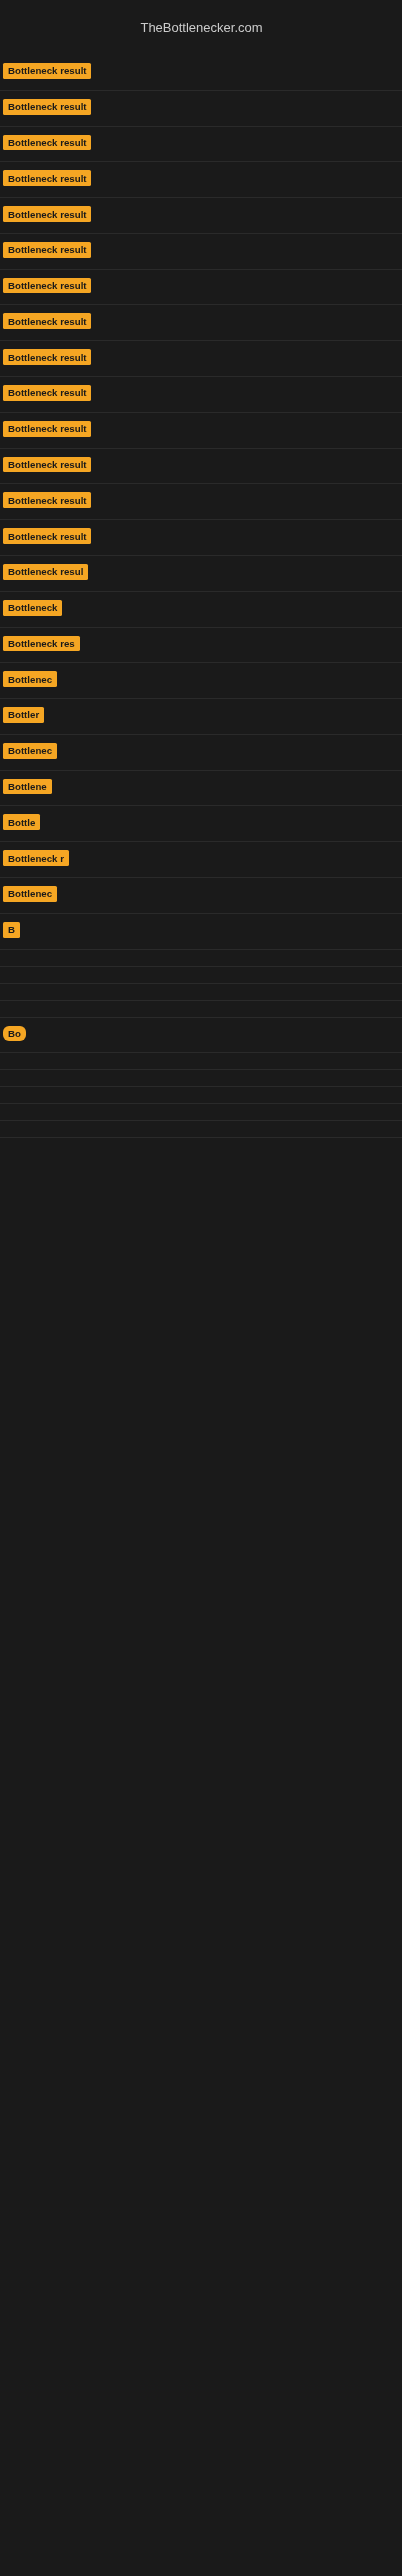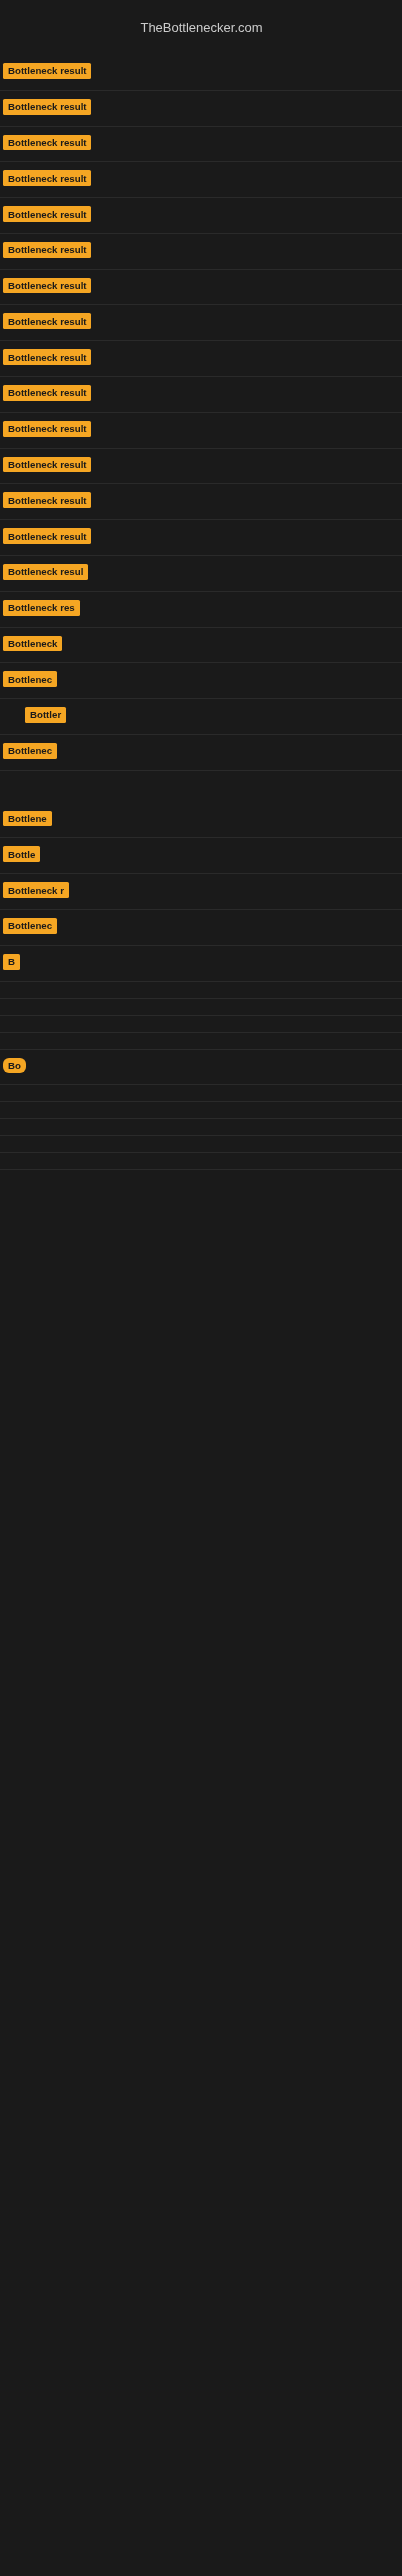"Bottleneck res" div.bottleneck-item { order: before "Bottleneck" -> after "Bottleneck" }
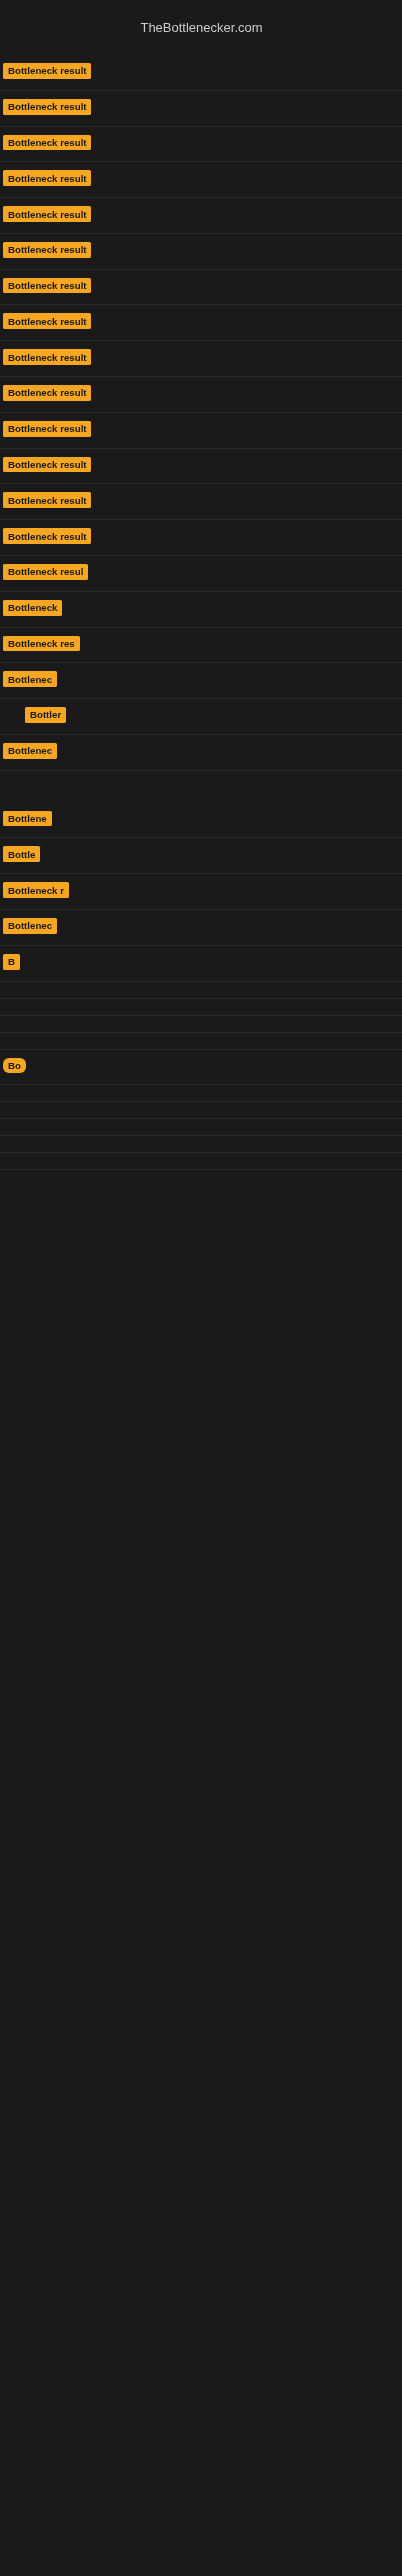"Bottler" span.bottleneck-badge { margin-left: 22px -> none }
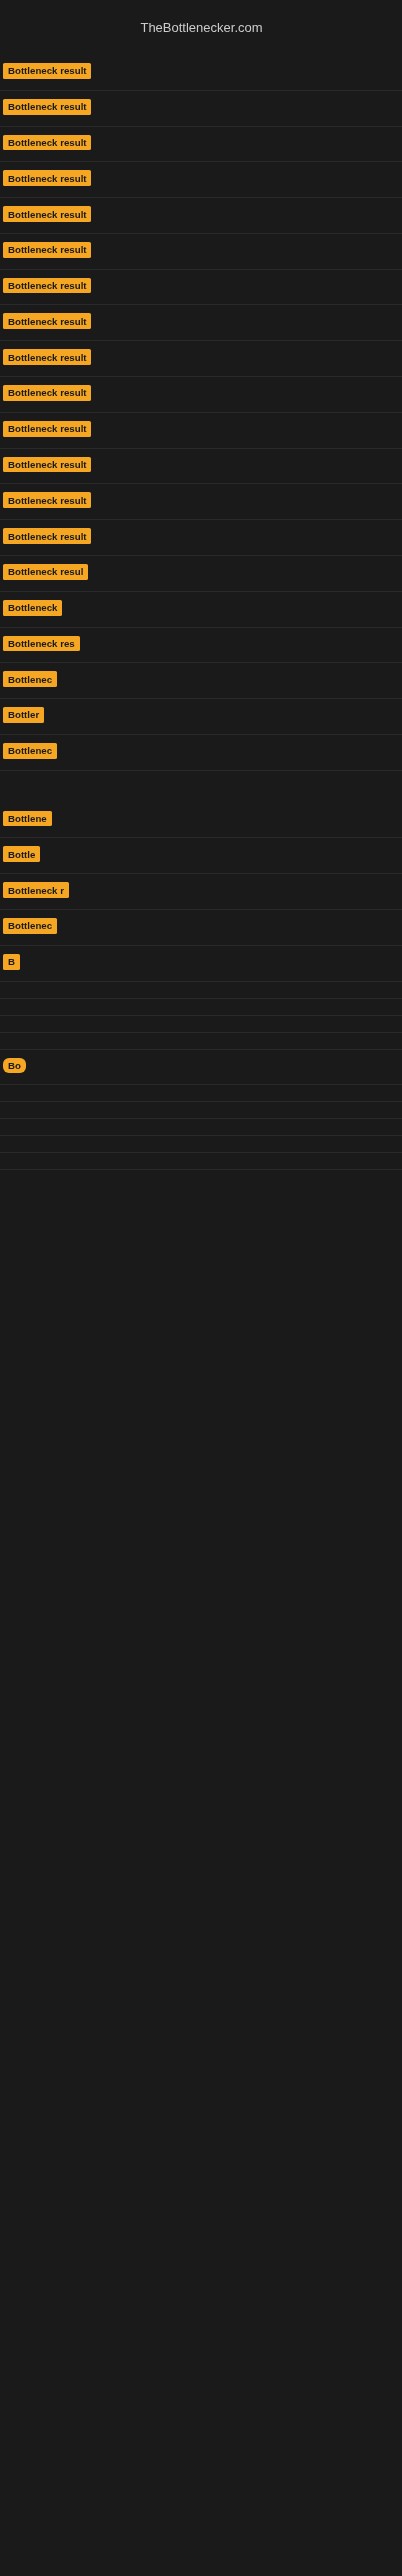"Bottlene" span.bottleneck-badge { margin-top: 32px -> none }
